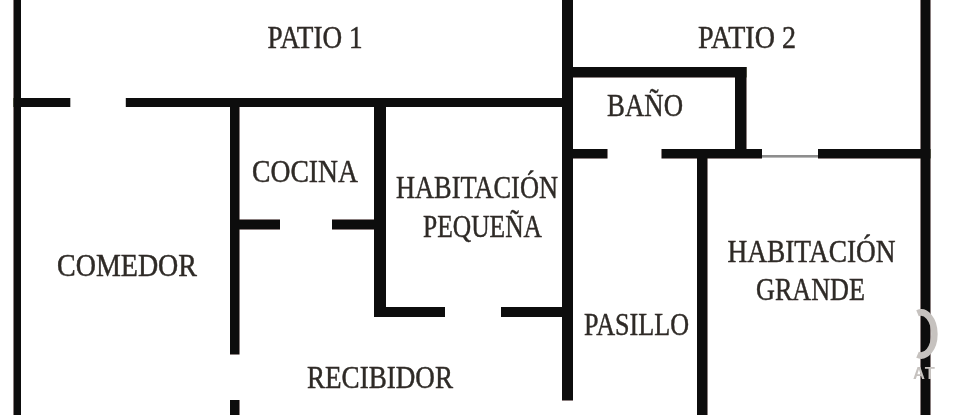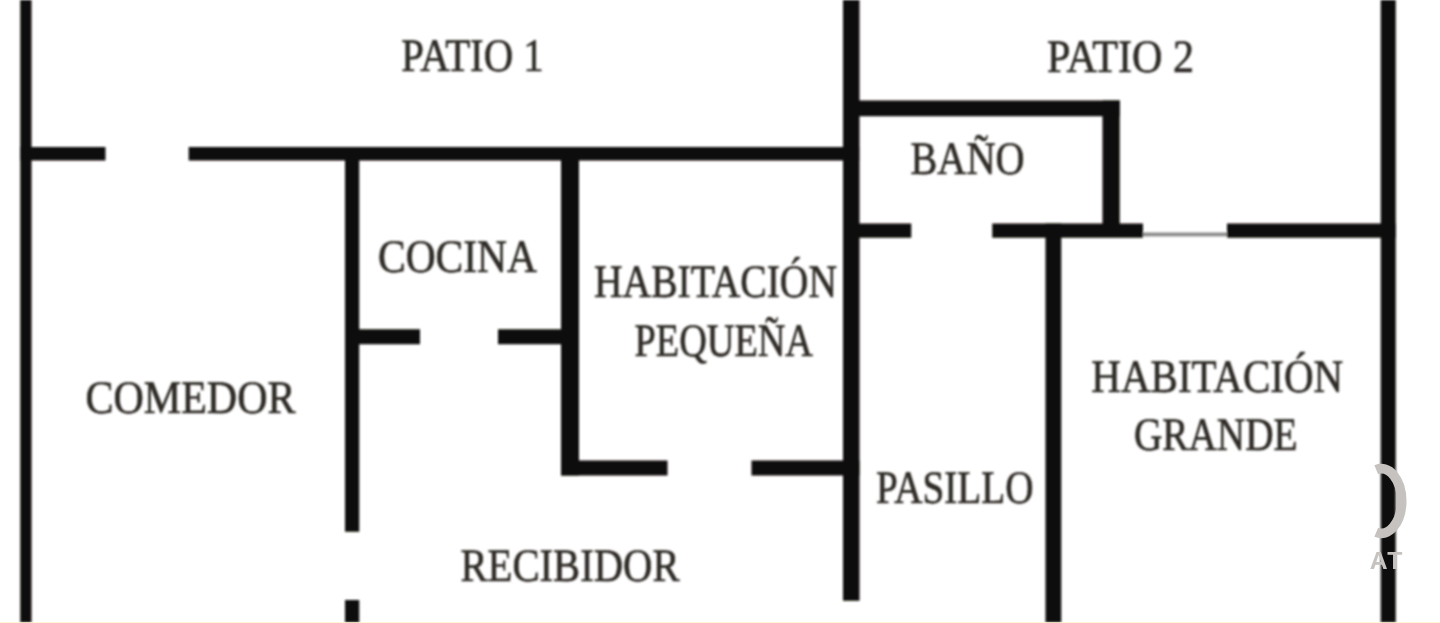"AT" #plan { background: #fde047 -> #b91c1c }
